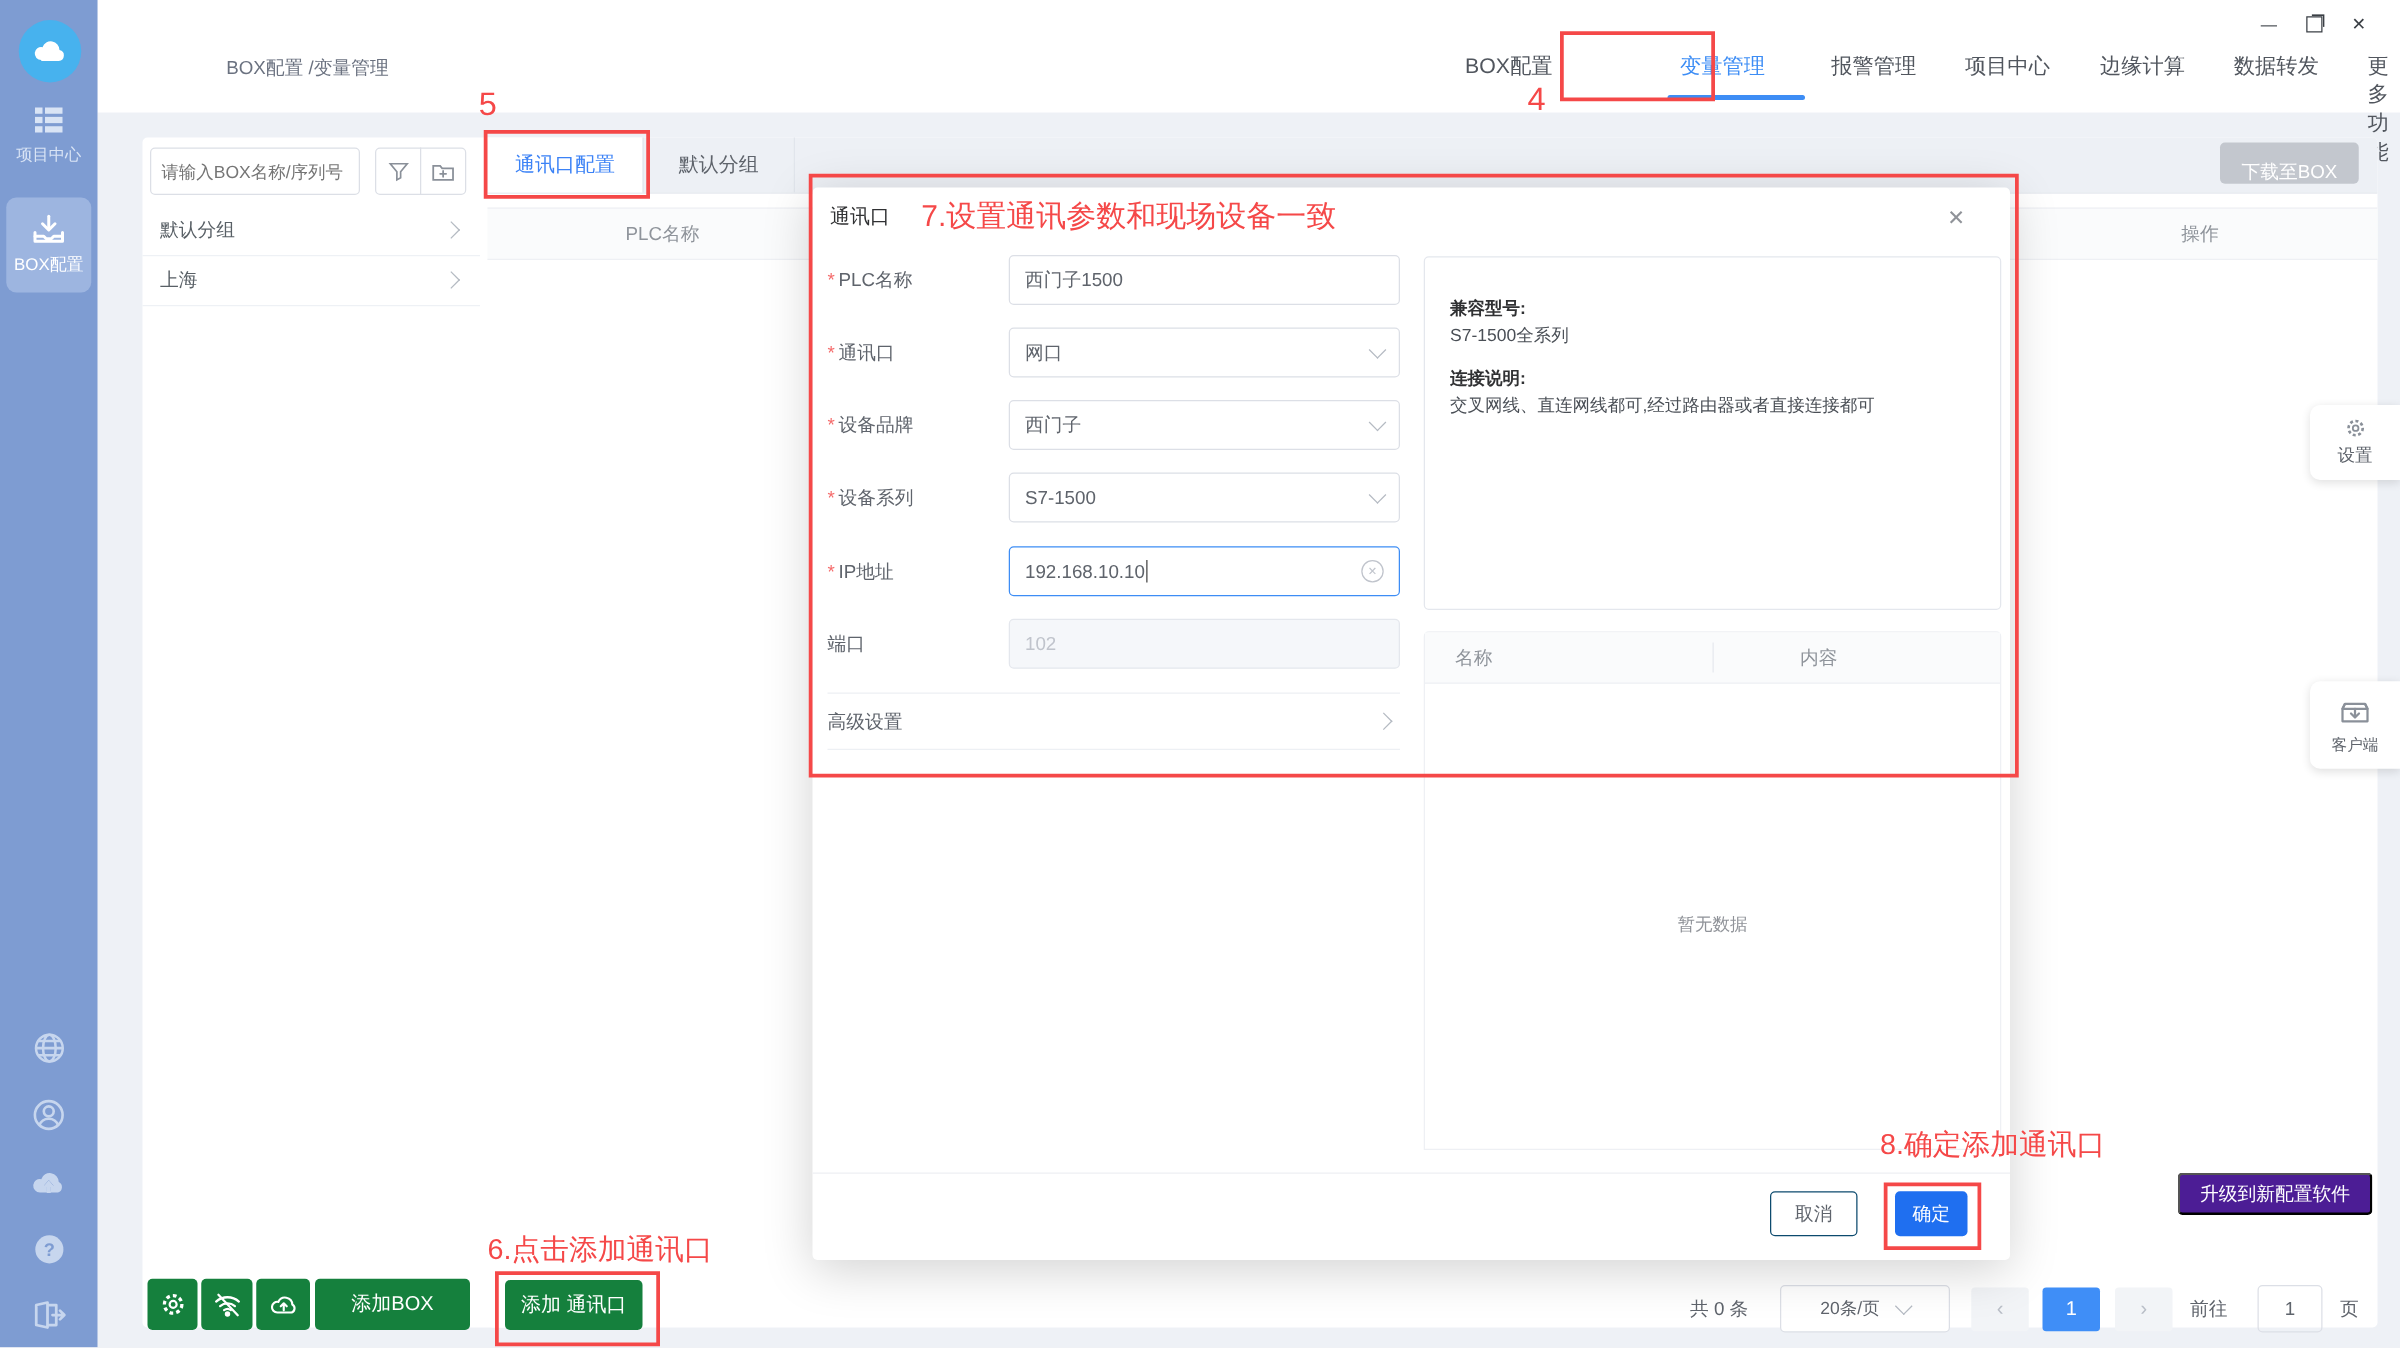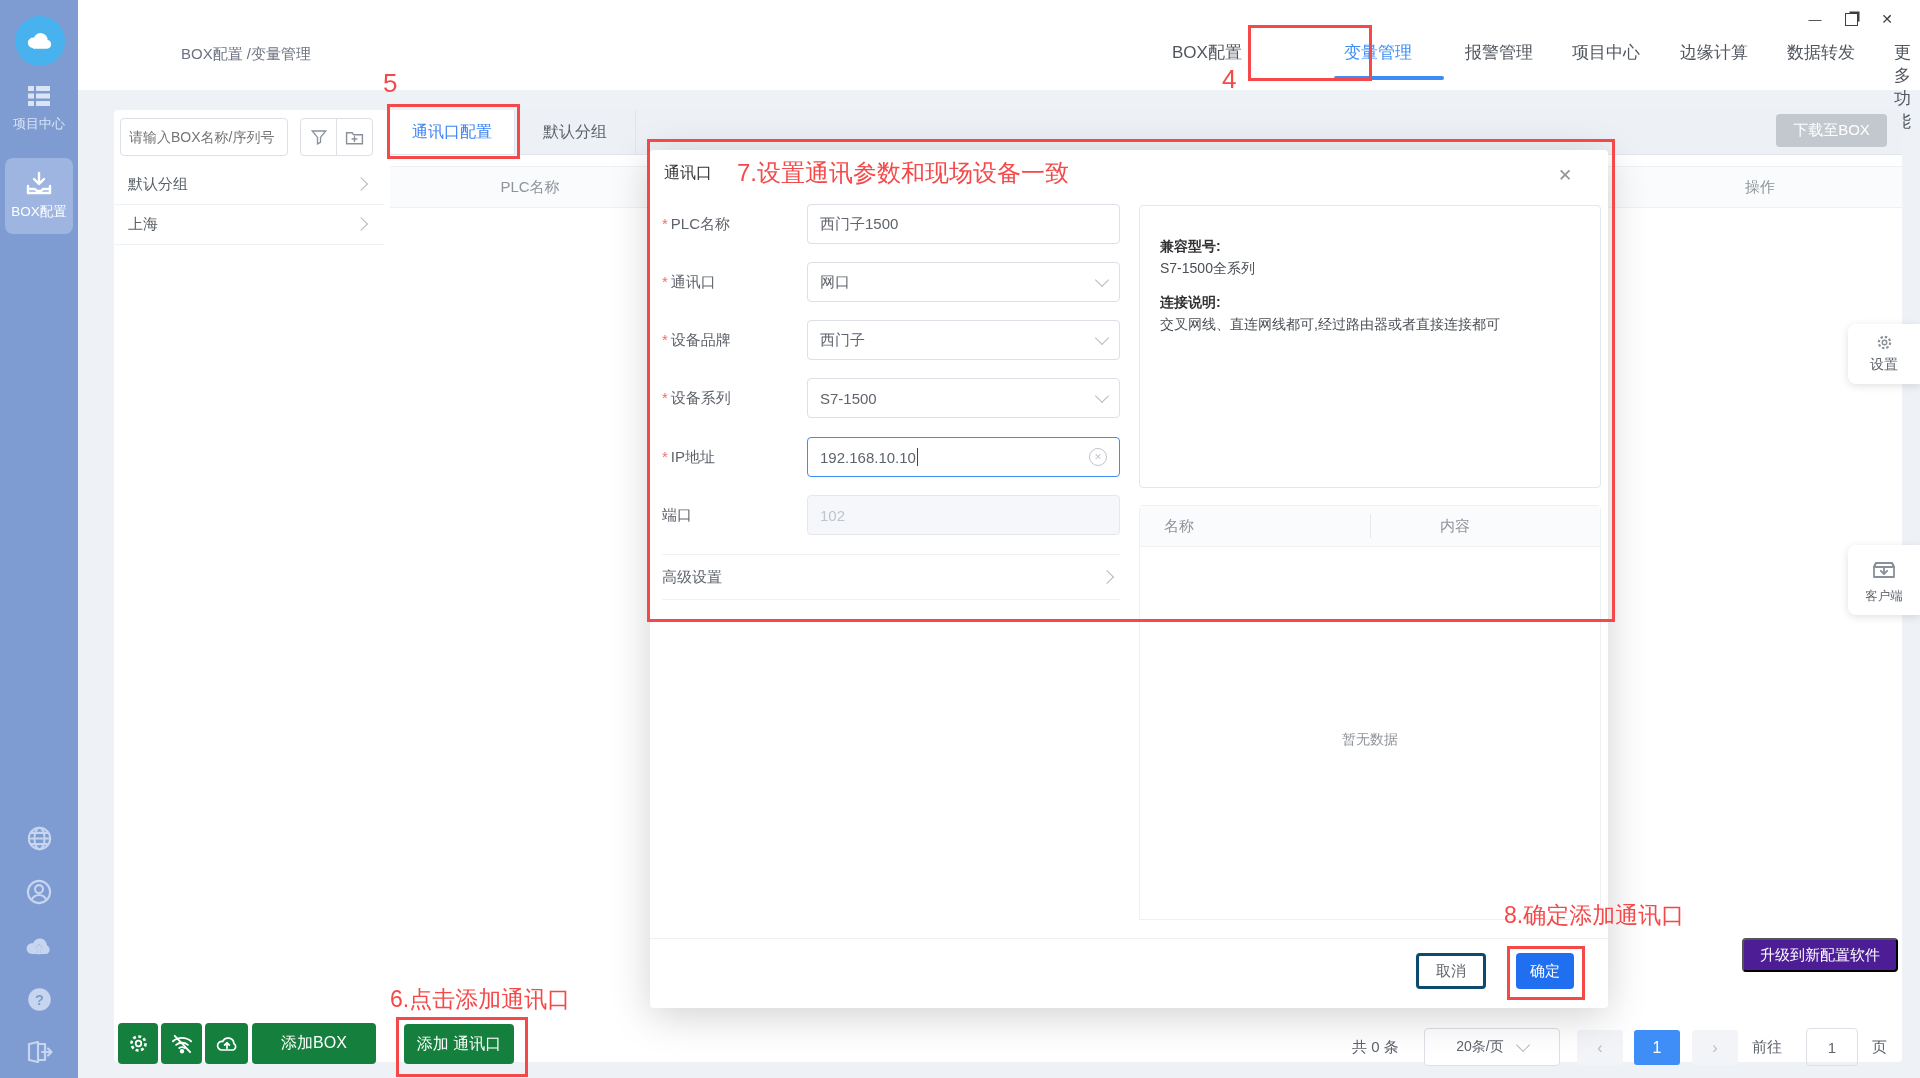"下载至BOX" .dl-btn { align-items: none -> flex-end }
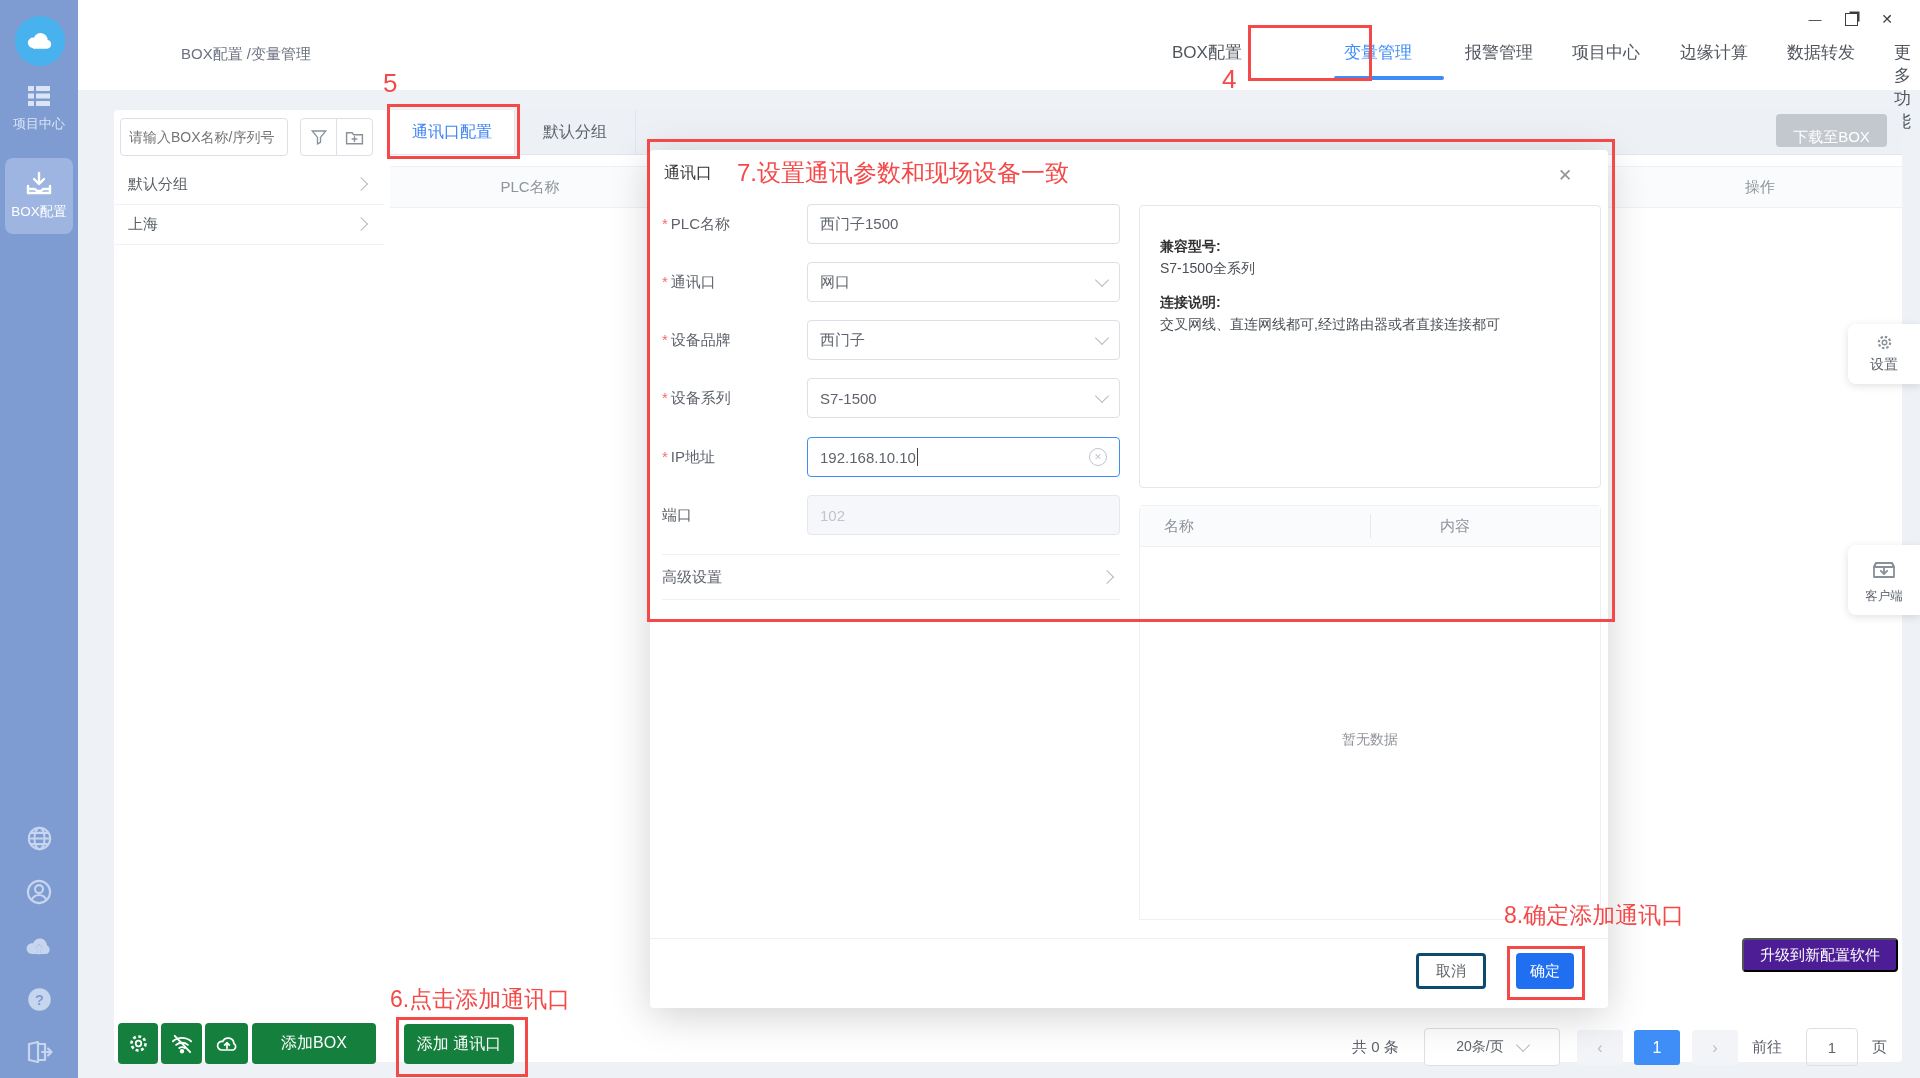"取消" .m-cancel { border: 3px solid #0c4a6e -> 1px solid #0c4a6e }
